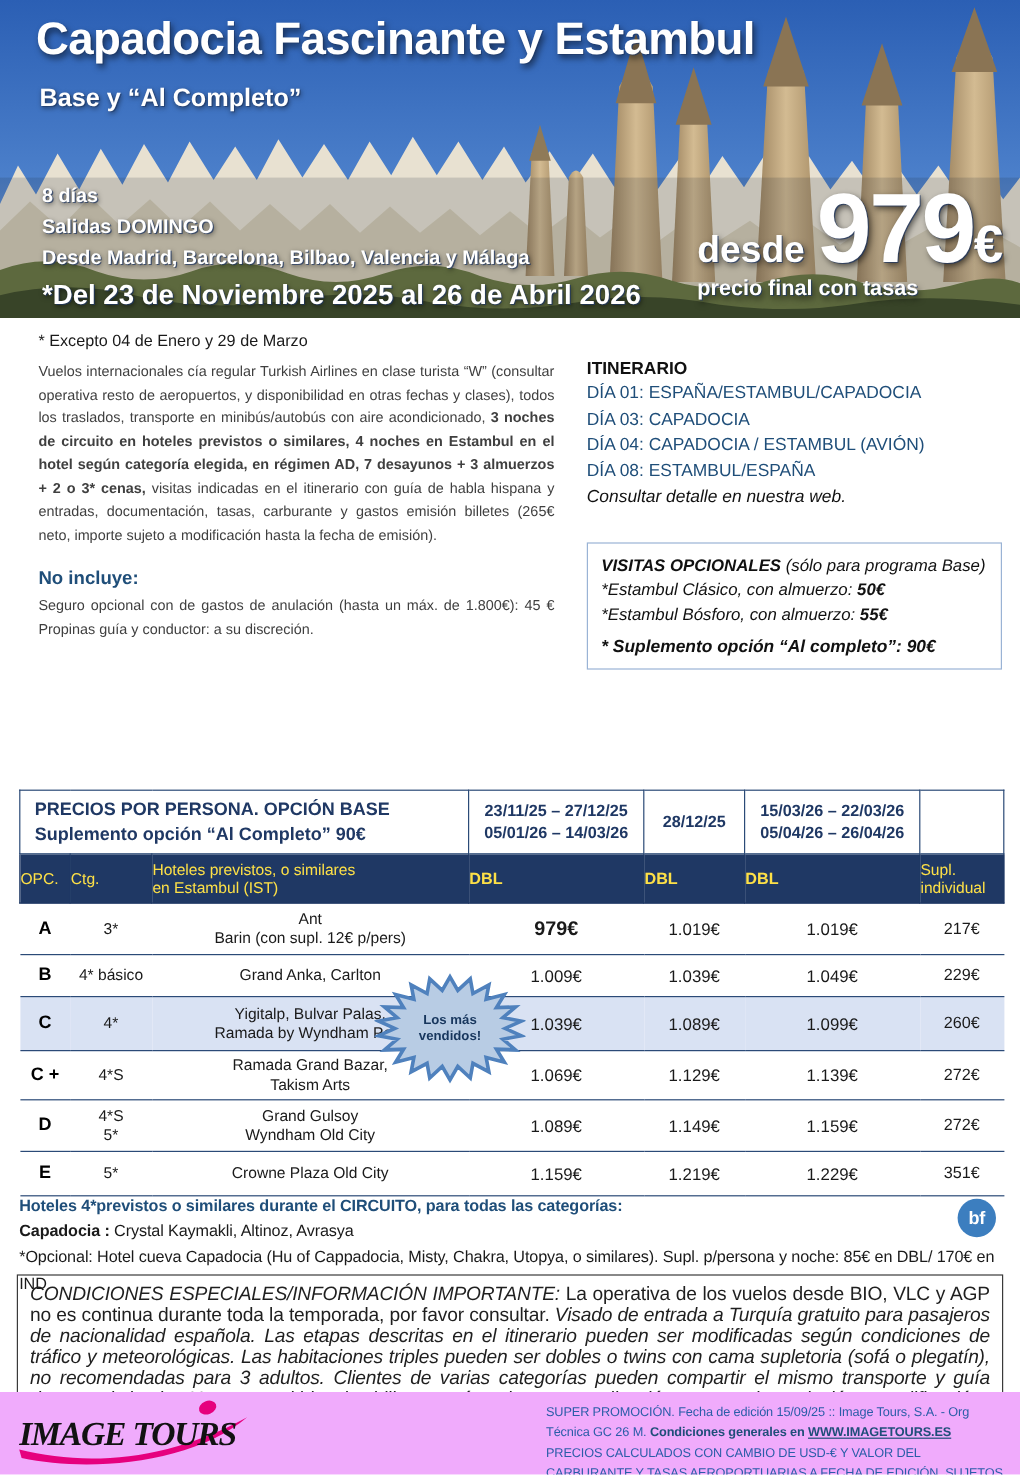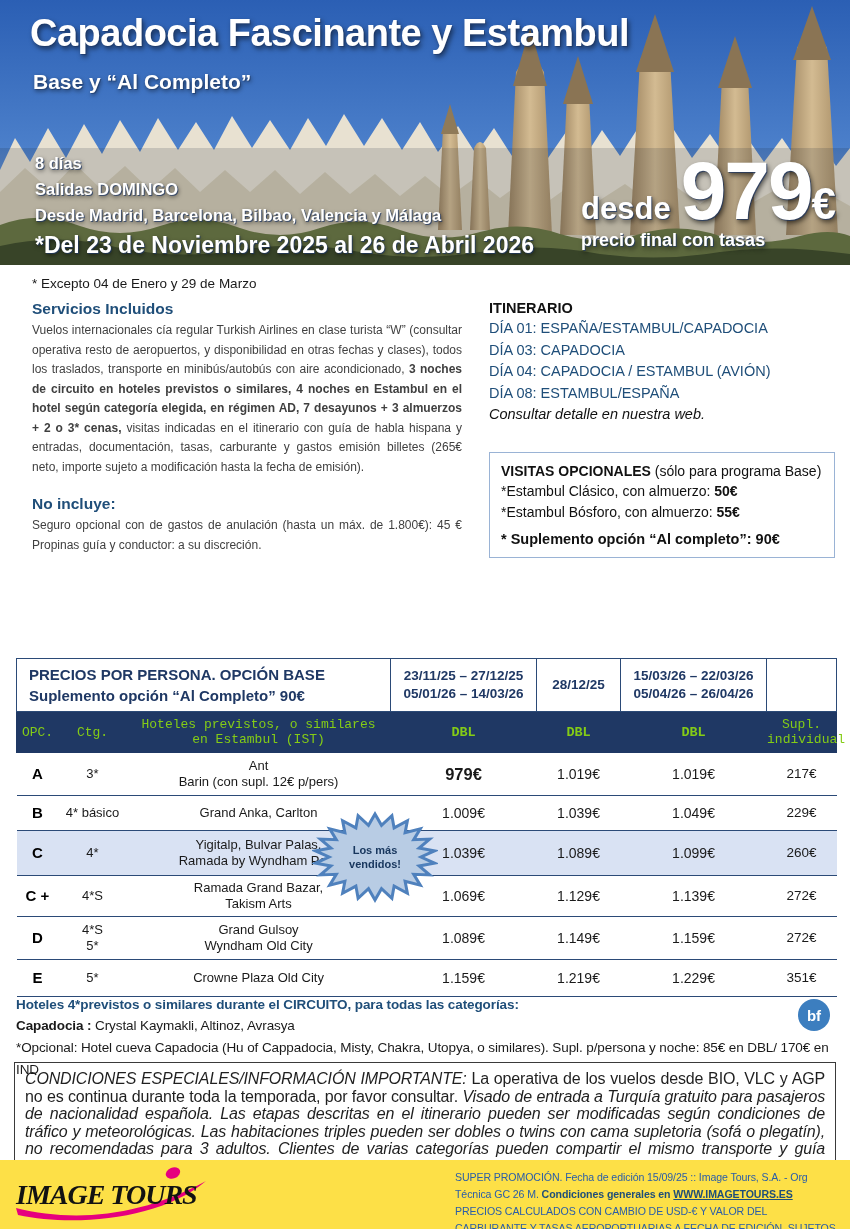"Servicios Incluidos" h3.blue-head { html: <h3>Servicios Incluidos</h3> -> none }
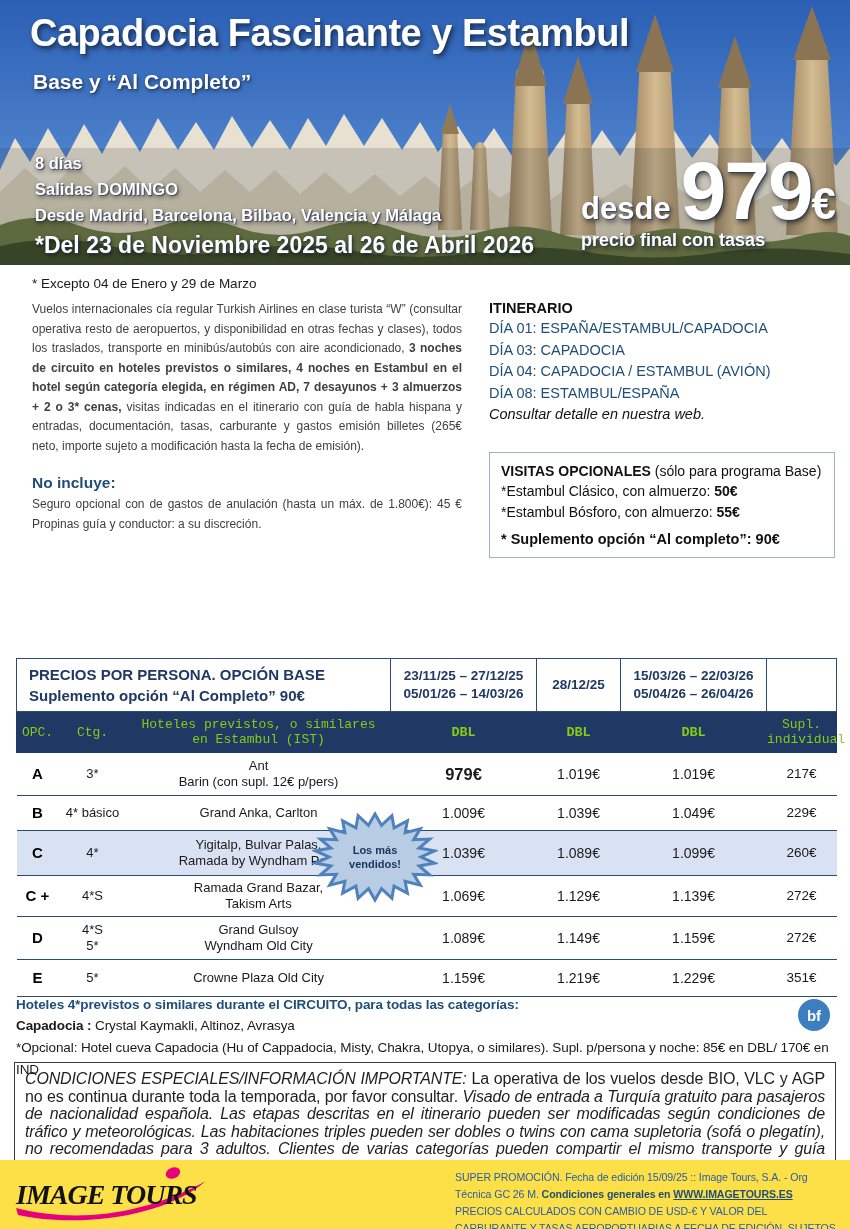"VISITAS OPCIONALES (sólo para programa" .visits-box { font-style: none -> italic }
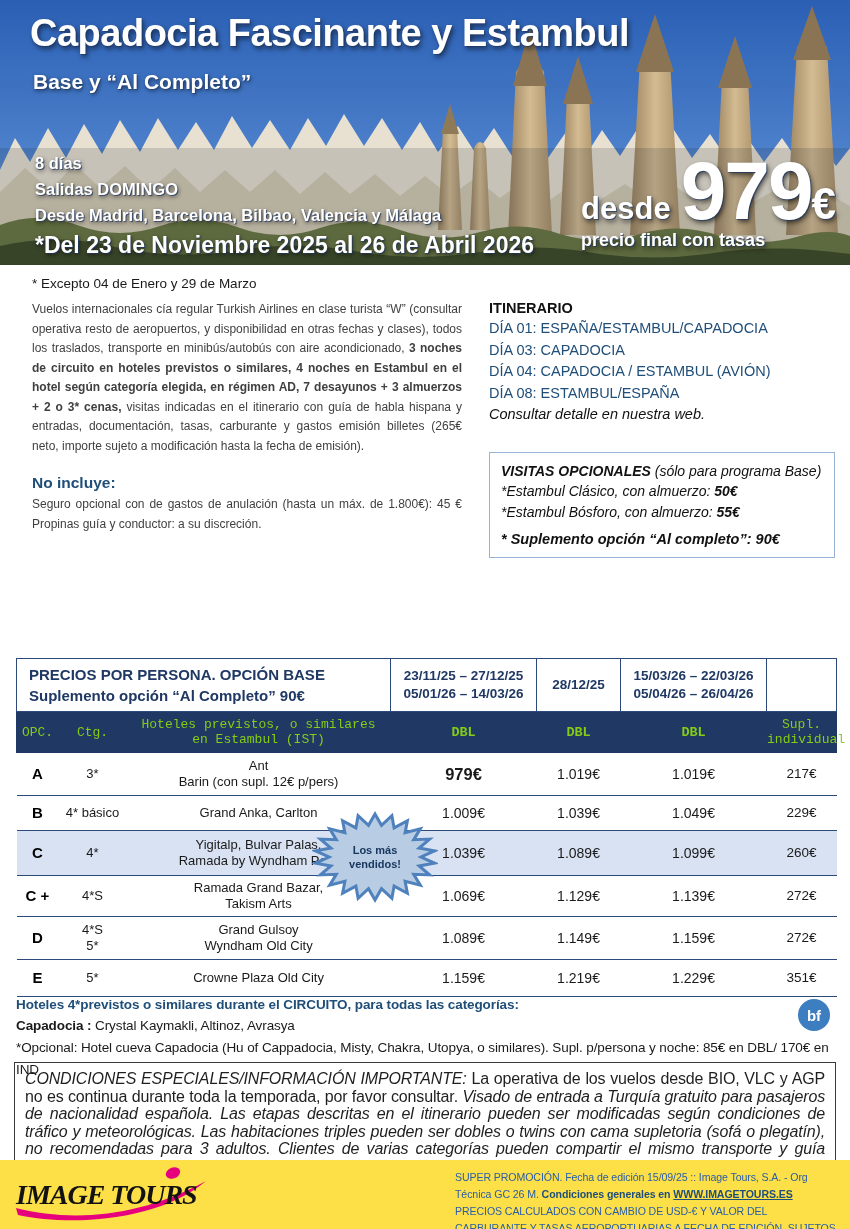"OPC." .prices .navyrow td { color: #84cc16 -> #fde047; font-family: Liberation Mono, monospace -> none; text-align: center -> none }
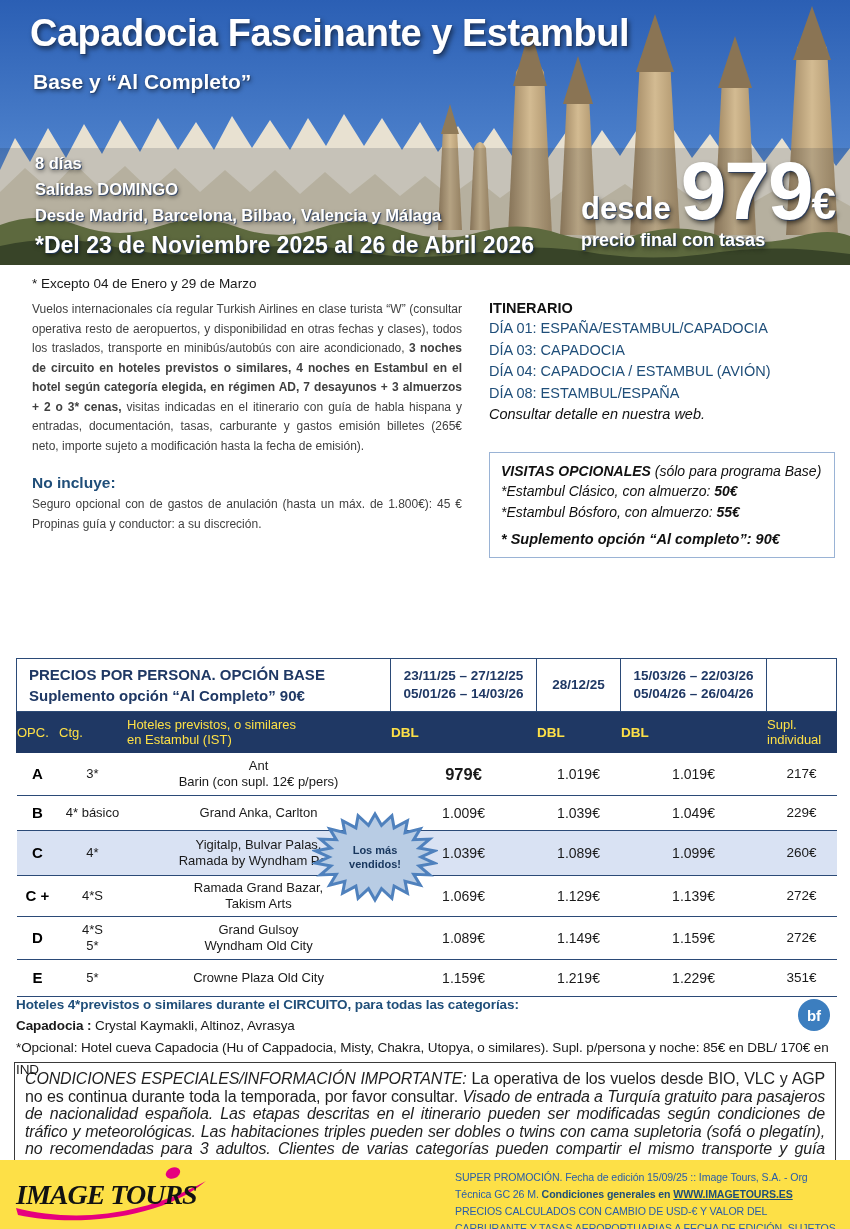"IMAGE TOURS" .footer { background: #fde047 -> #f0abfc }
